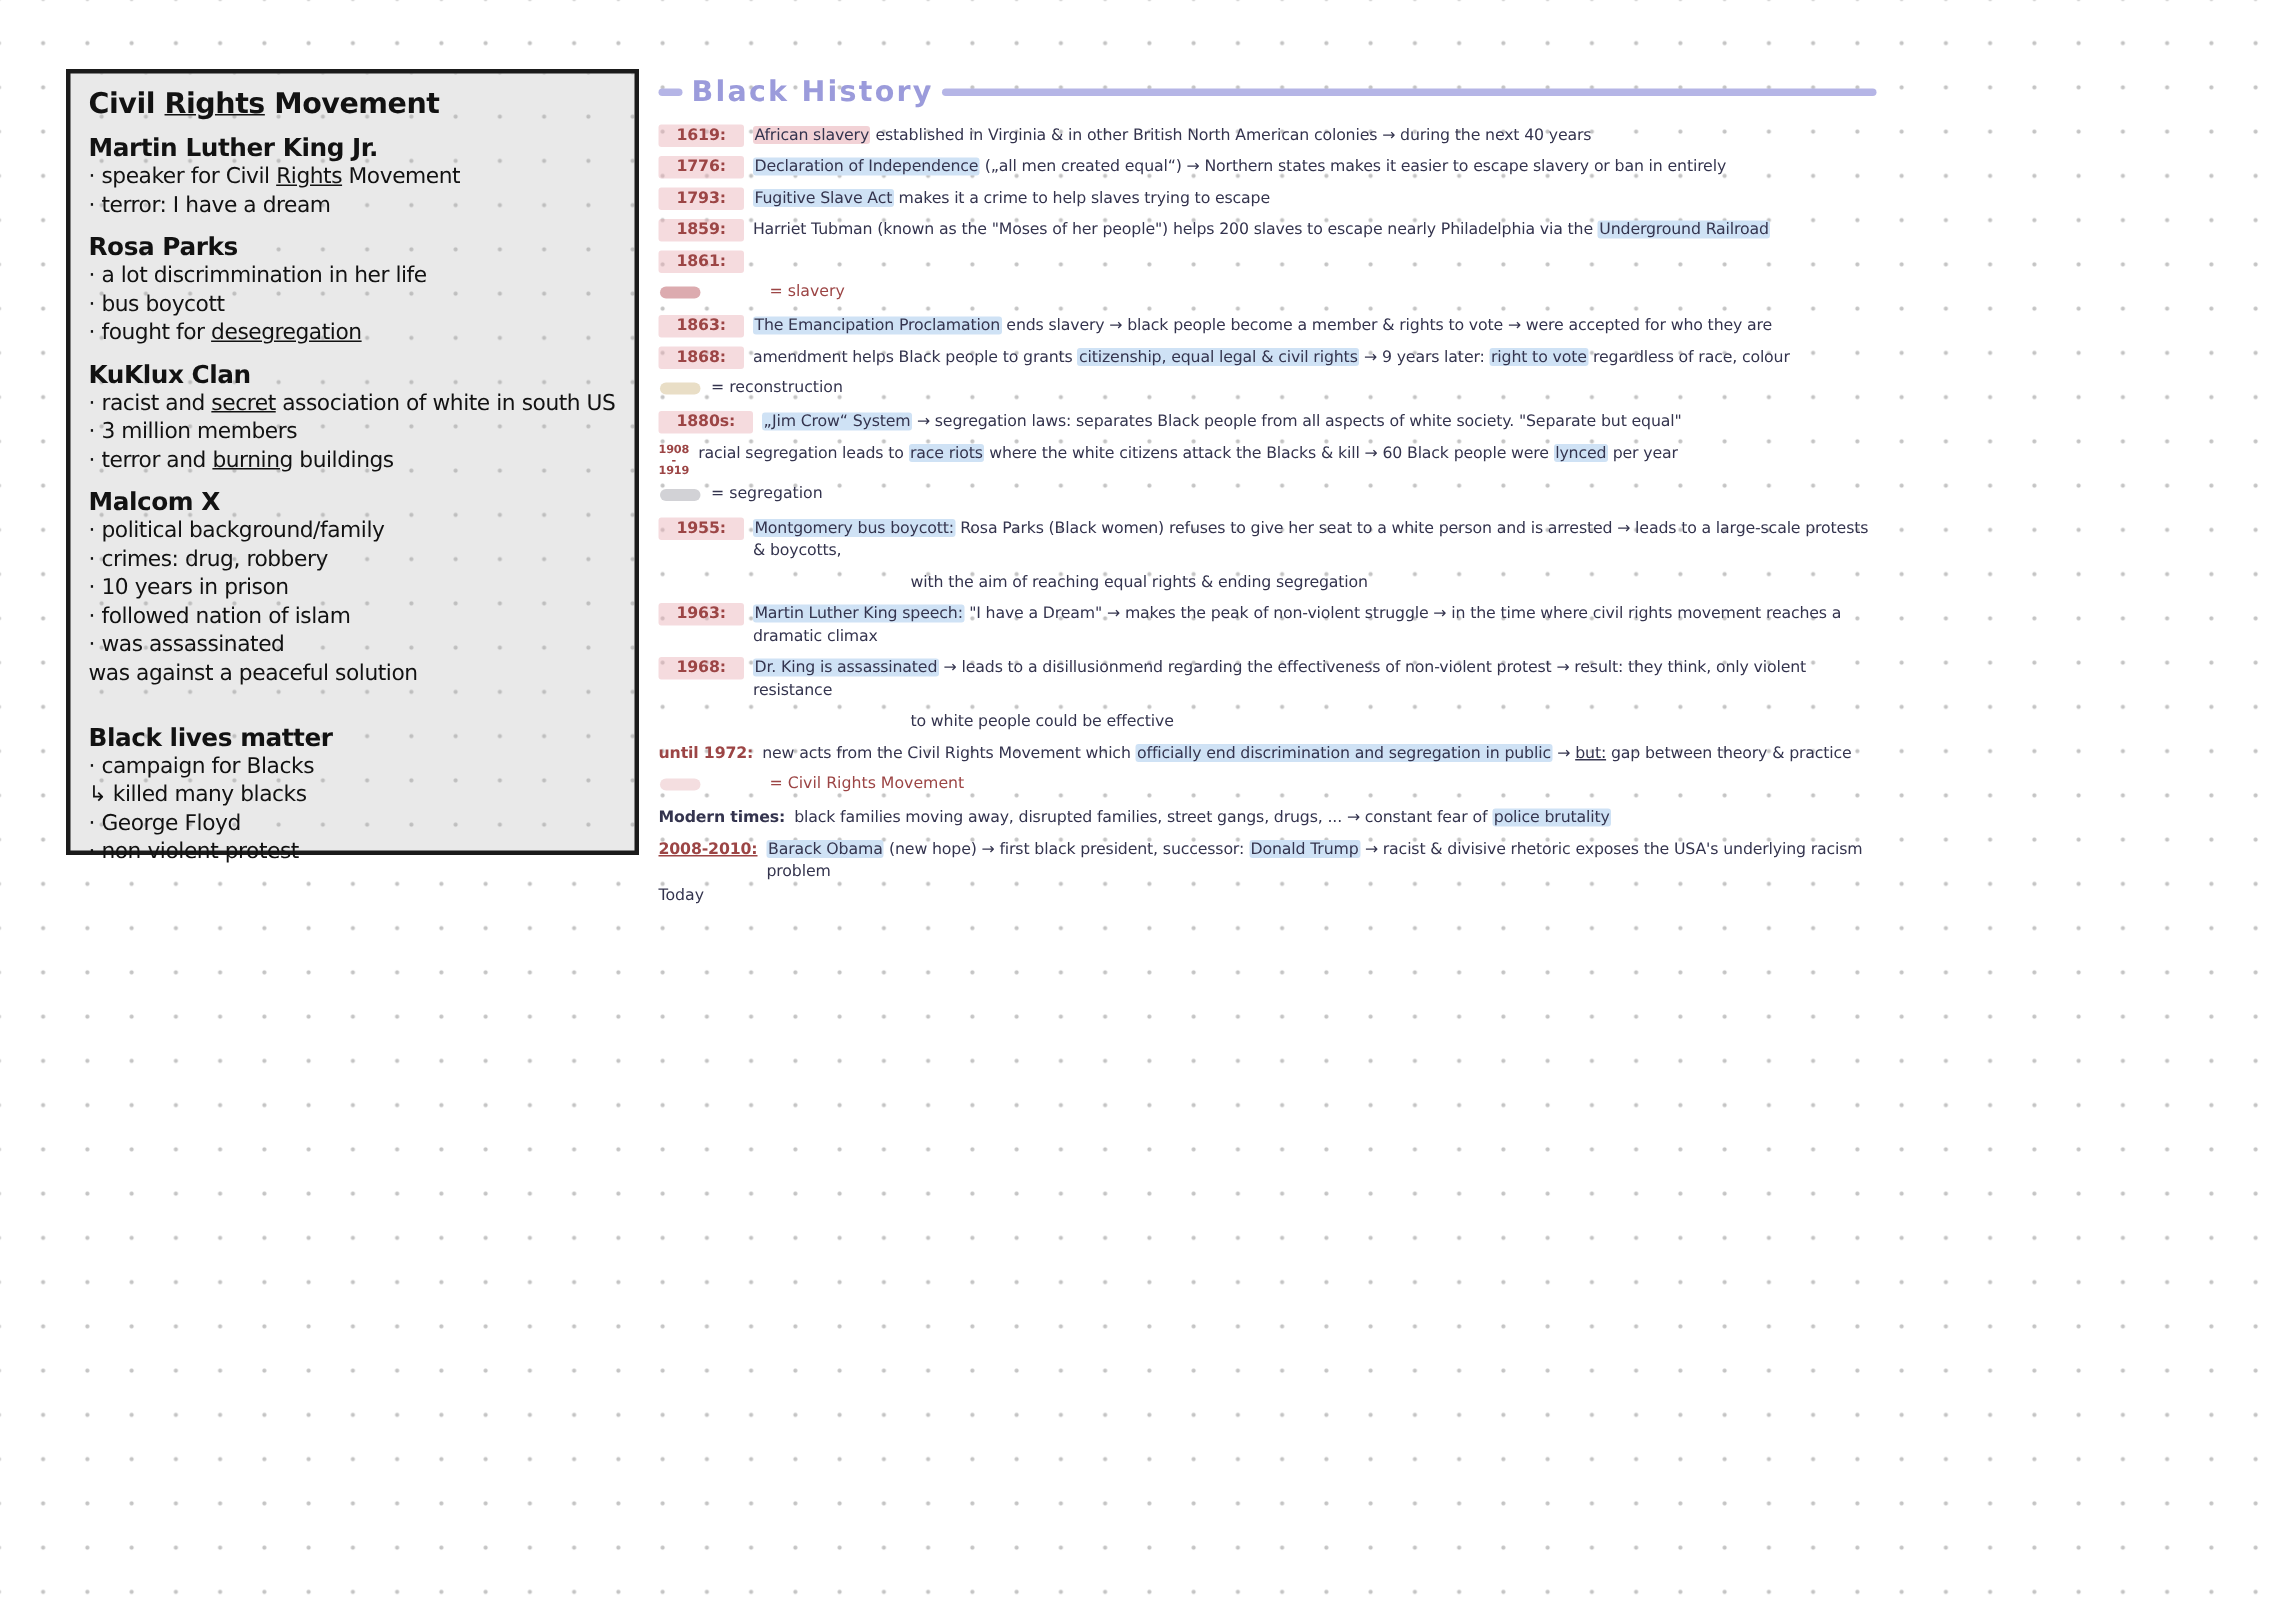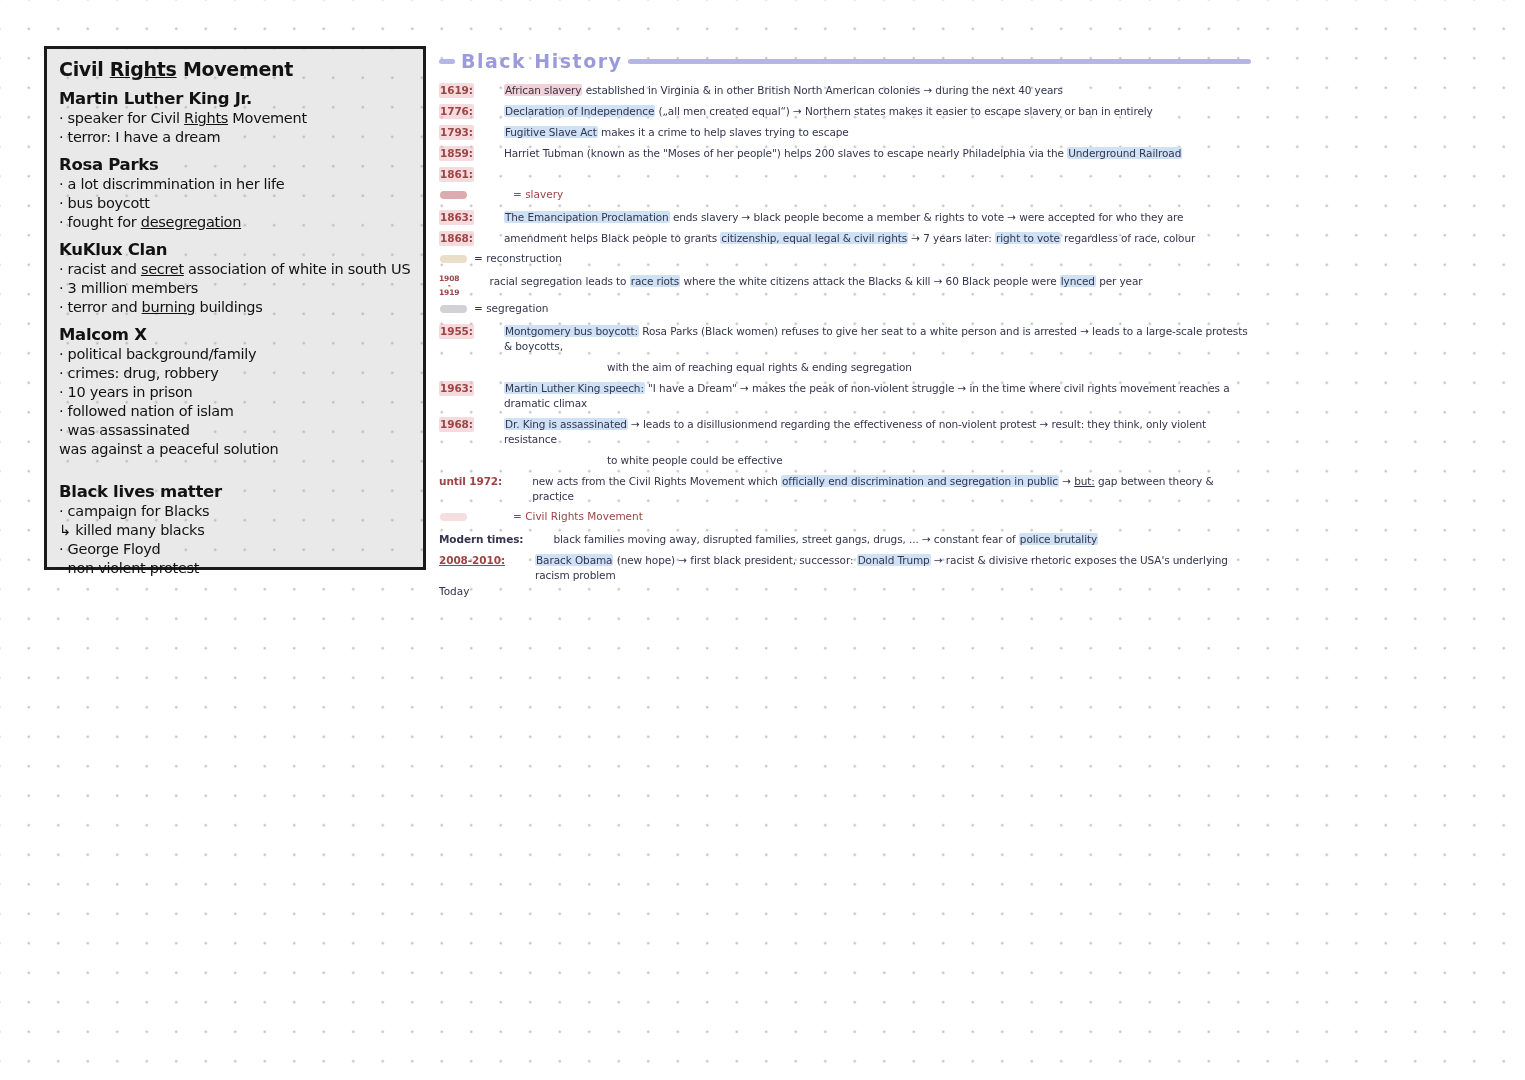"1619:" .tl-date.hl { padding: 0 1px -> 0 12px }
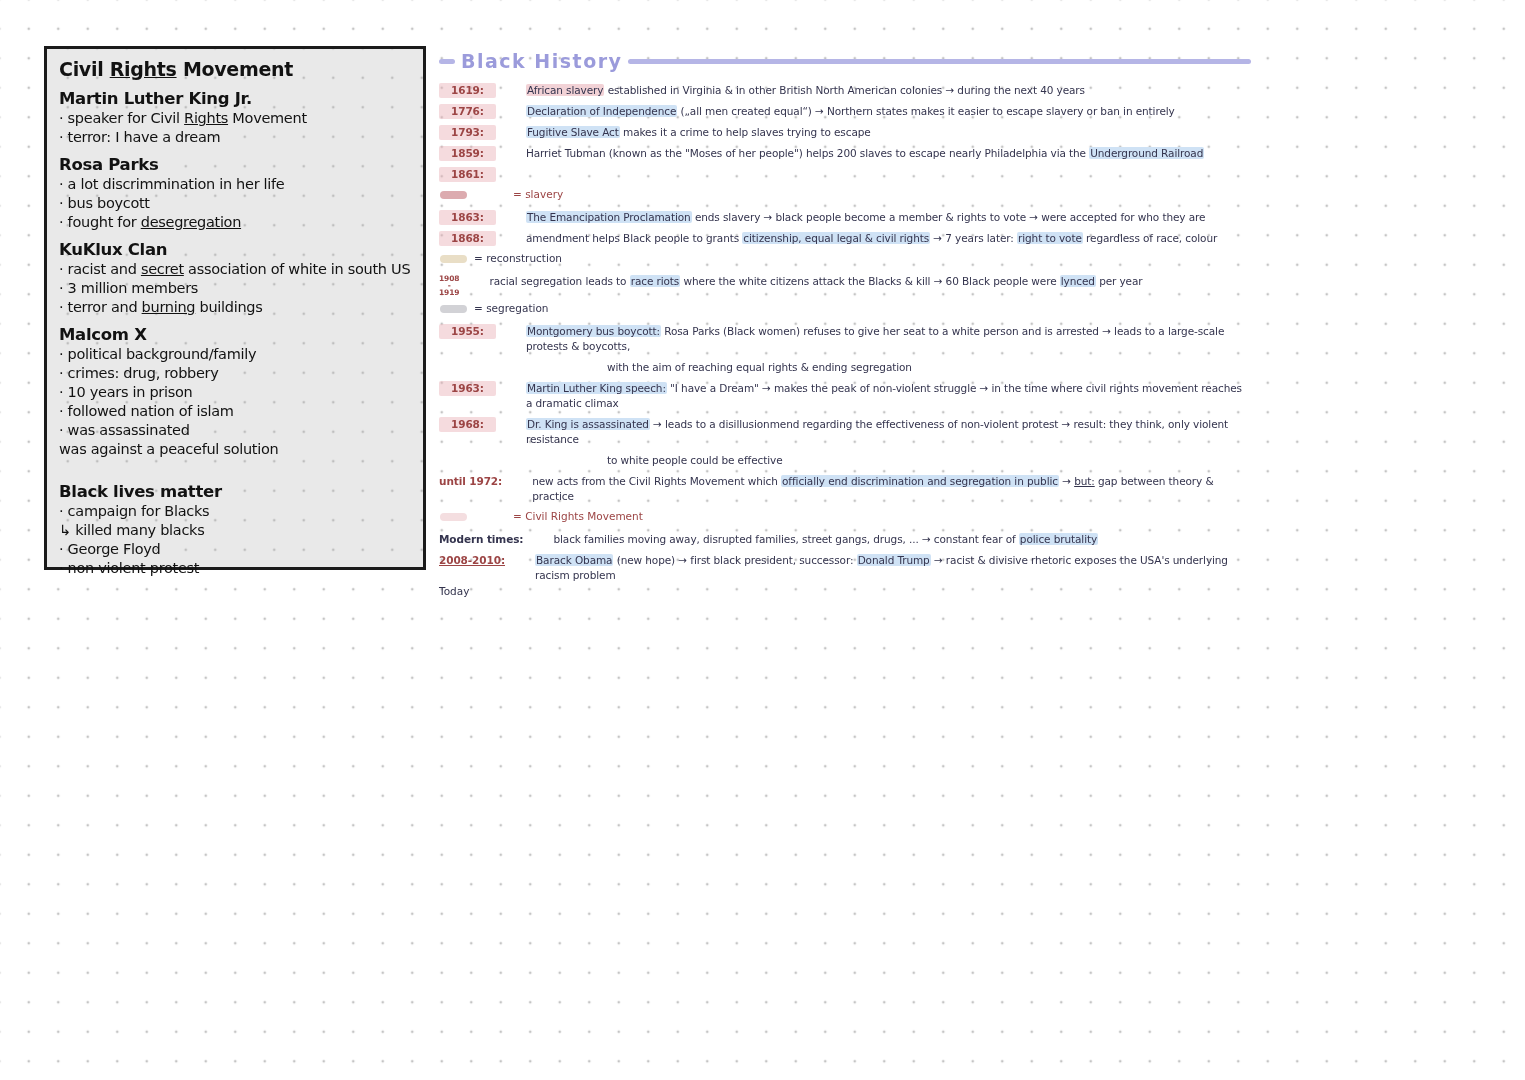"African slavery established in Virginia" .tl-text { margin-left: 24px -> none }
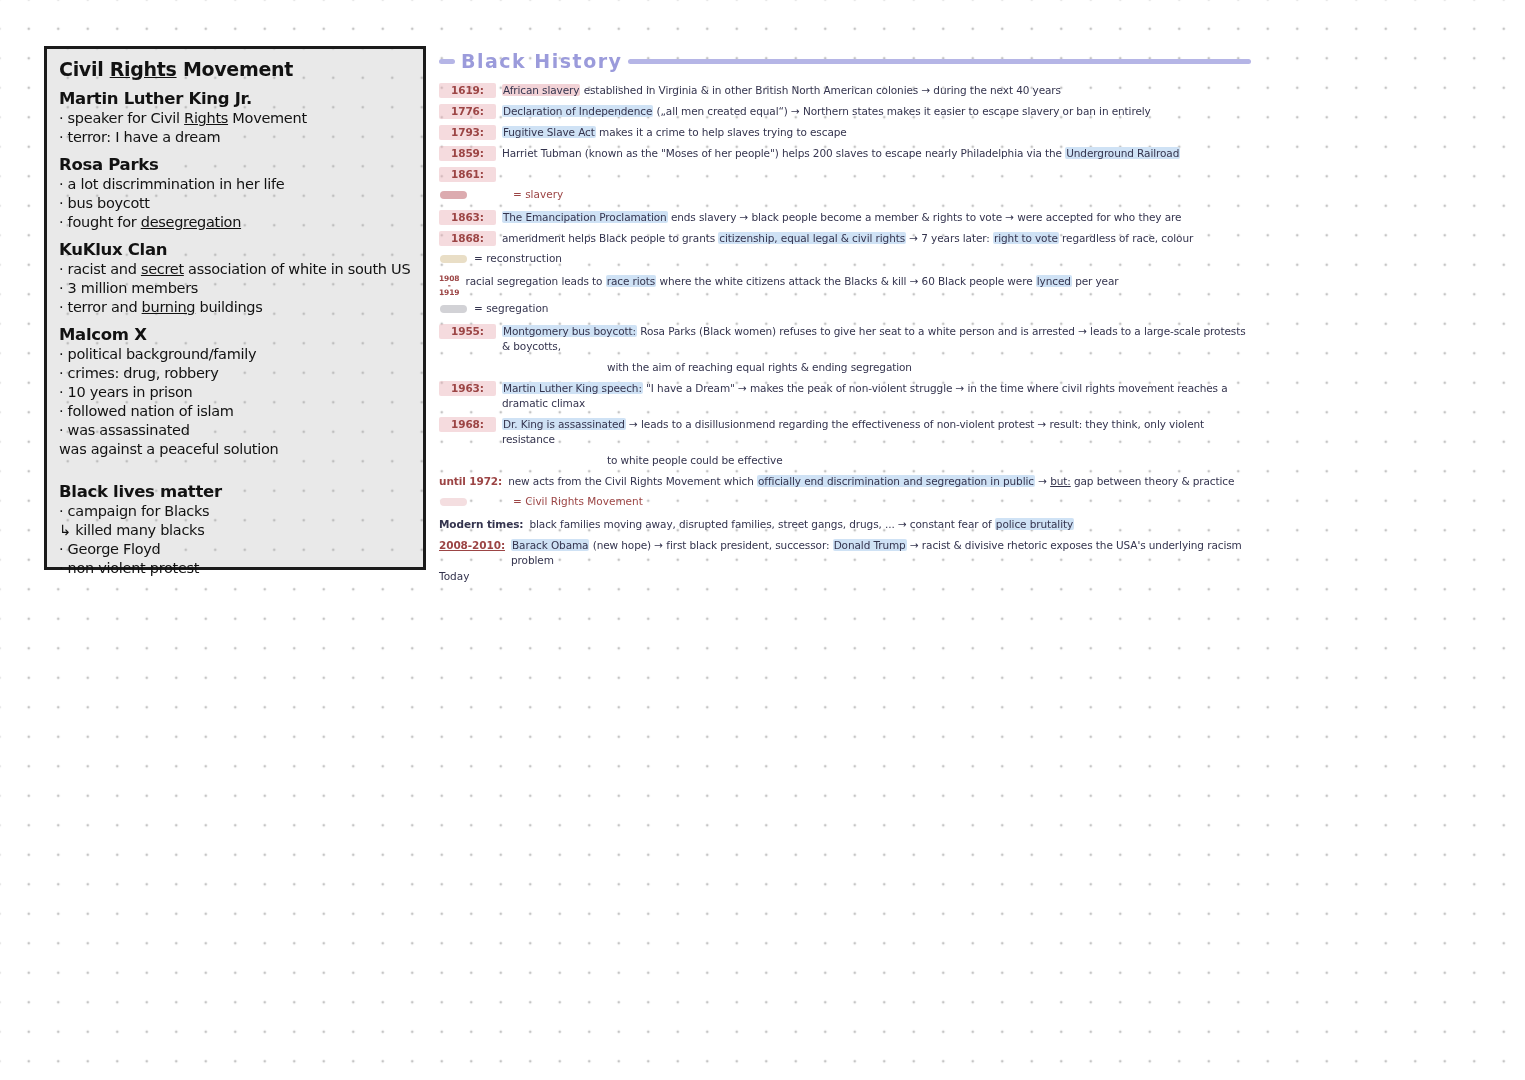"→ 7 years later:" span { text: 7 -> 9 }
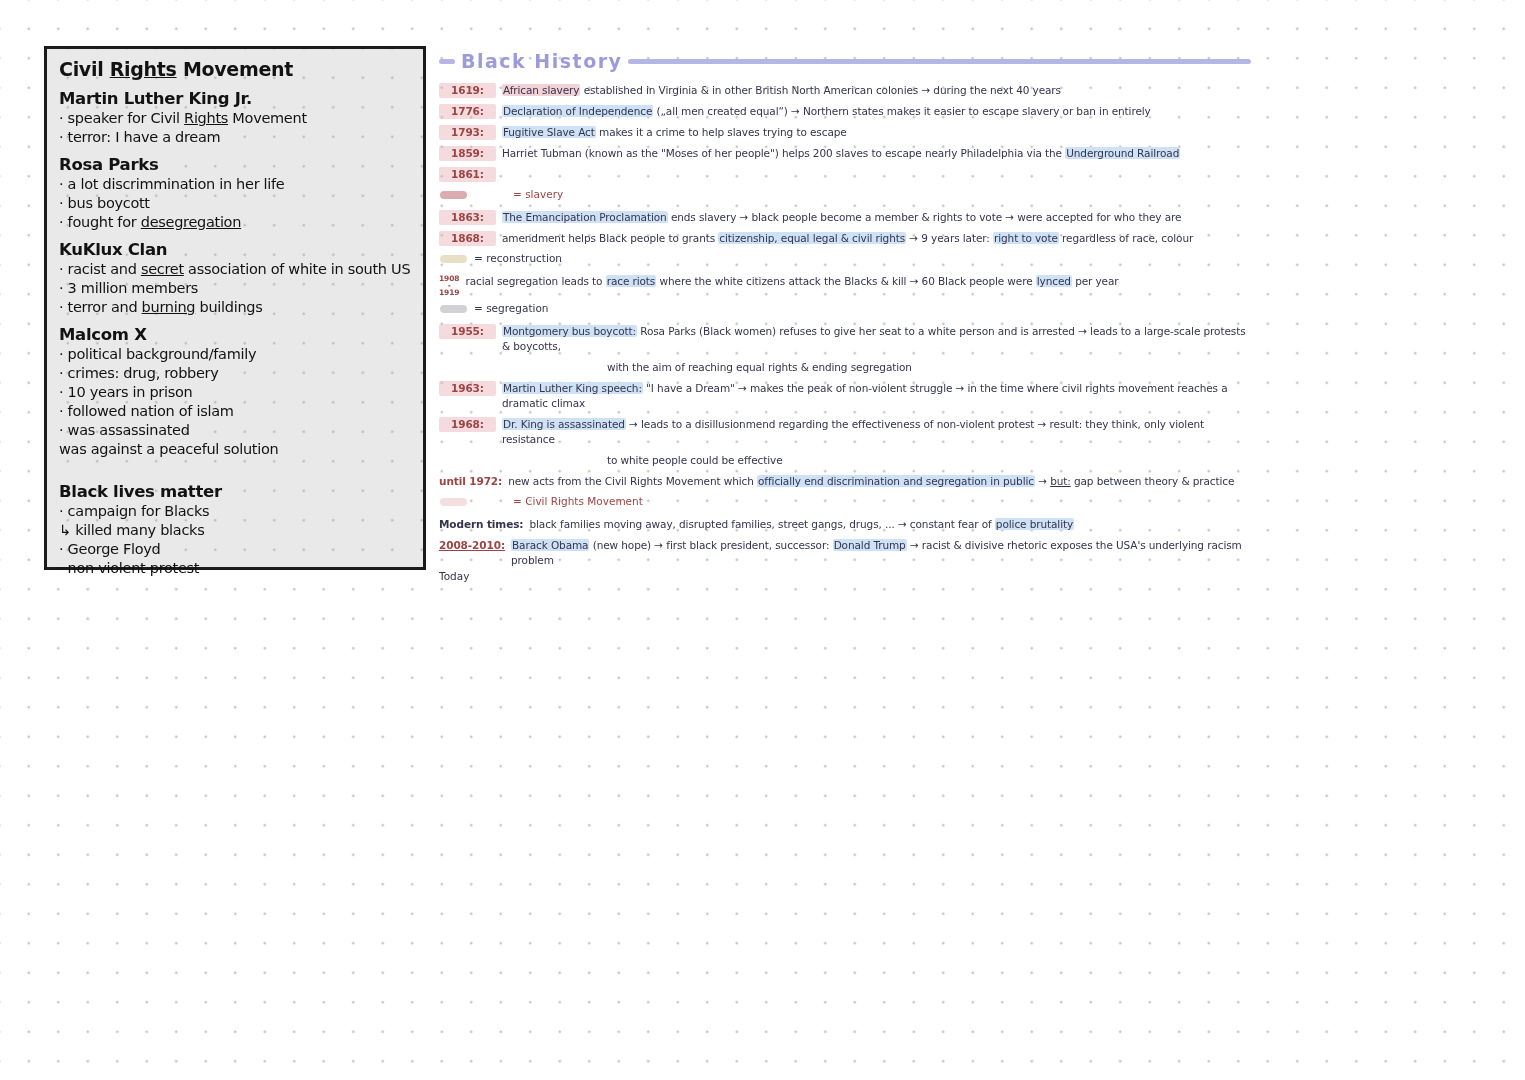"1880s:" div.tl-entry { html: none -> <div> <span>1880s:</span> <span><span>„Jim Crow“ System</span><span> → segregation laws: separates Black people from all aspects of white society. "Separate but equal"</span></span> </div> }
